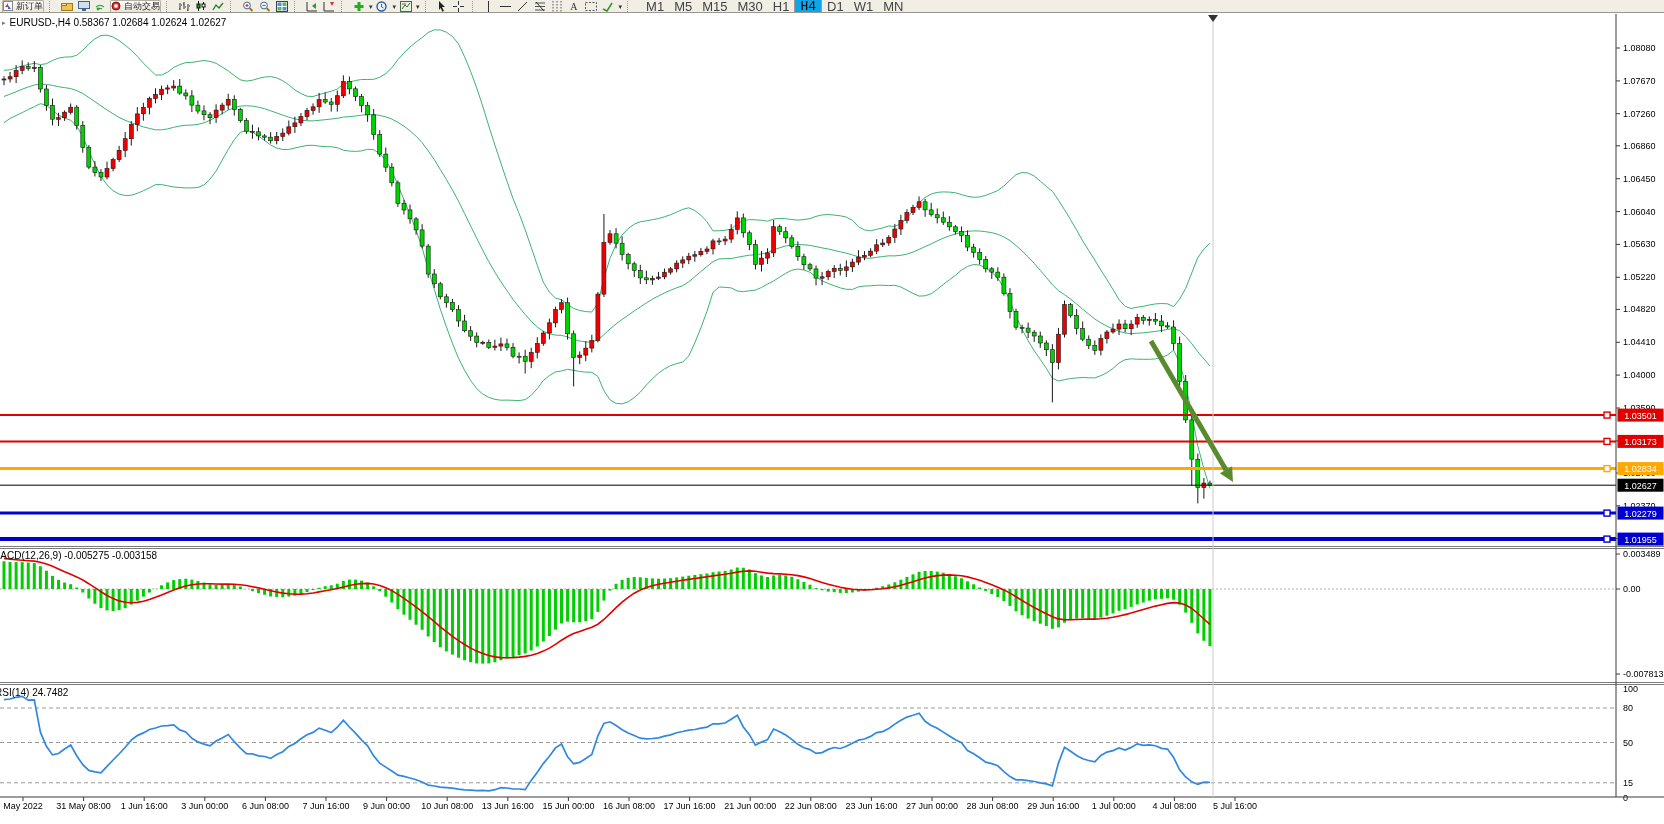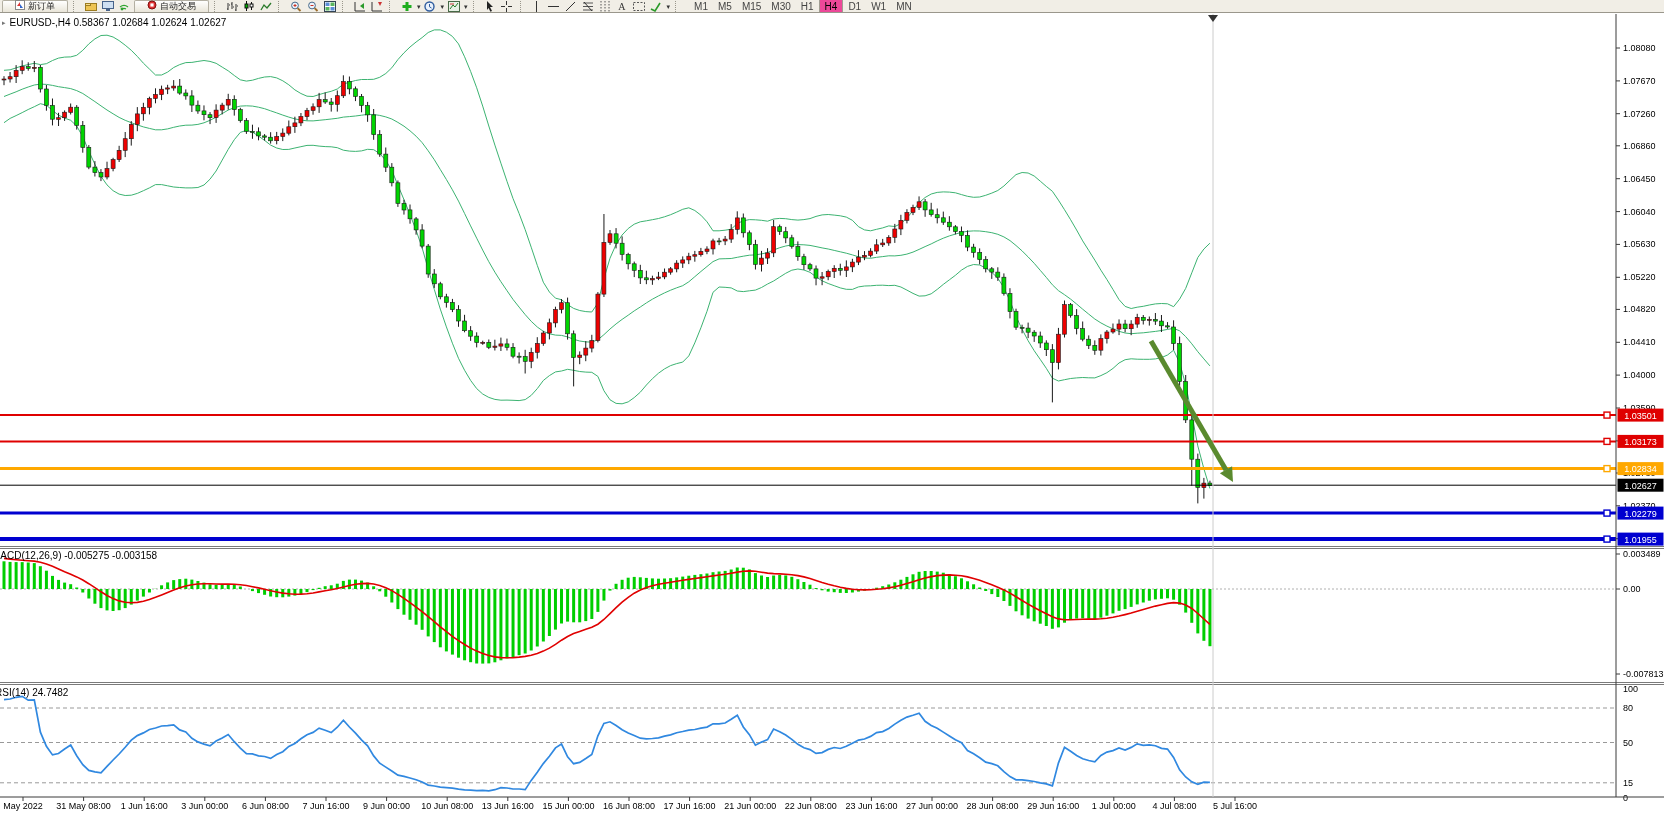"新订单" .tbtn { font-family: Liberation Mono, monospace -> none; padding: 0 12px -> 0 0 }
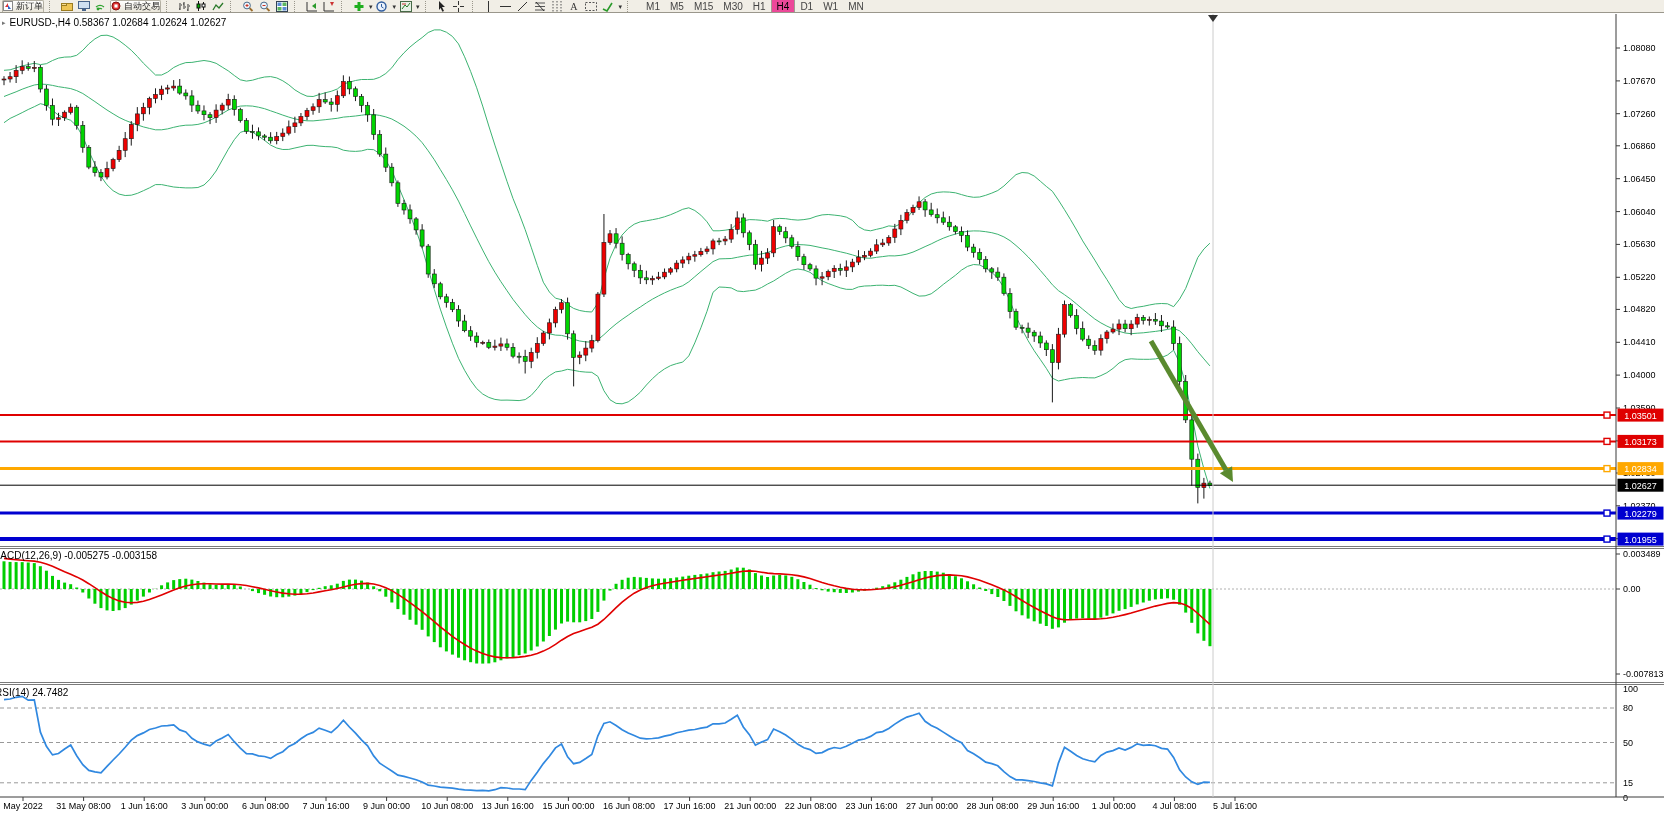"M1" .tf { font-size: 10px -> 13px }
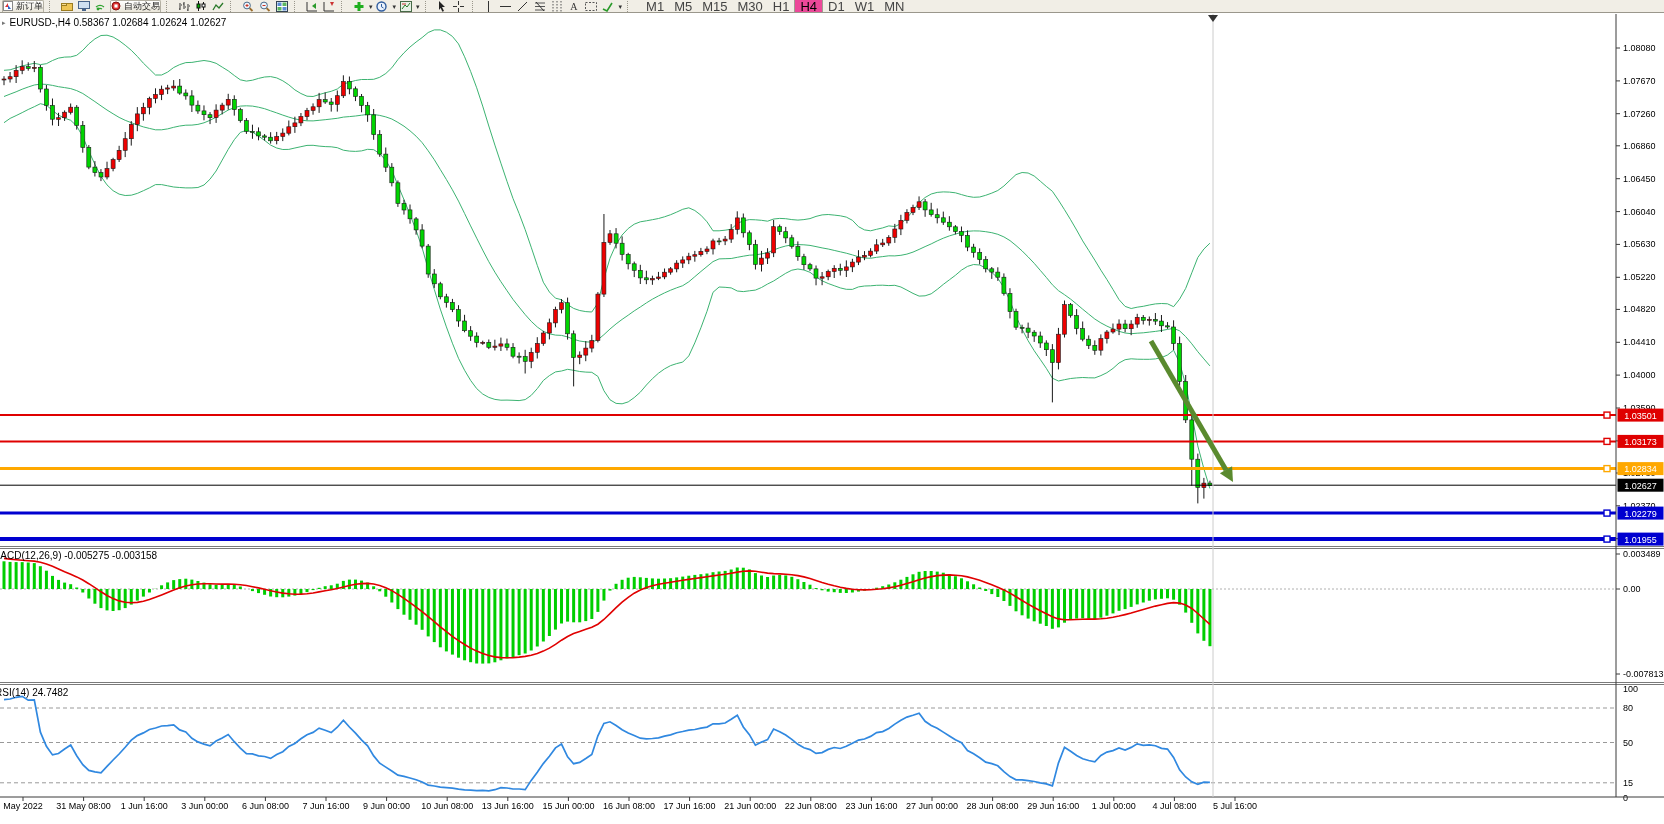"H4" .tf.active { background: #ec4899 -> #0ea5e9; font-family: none -> Liberation Mono, monospace }
